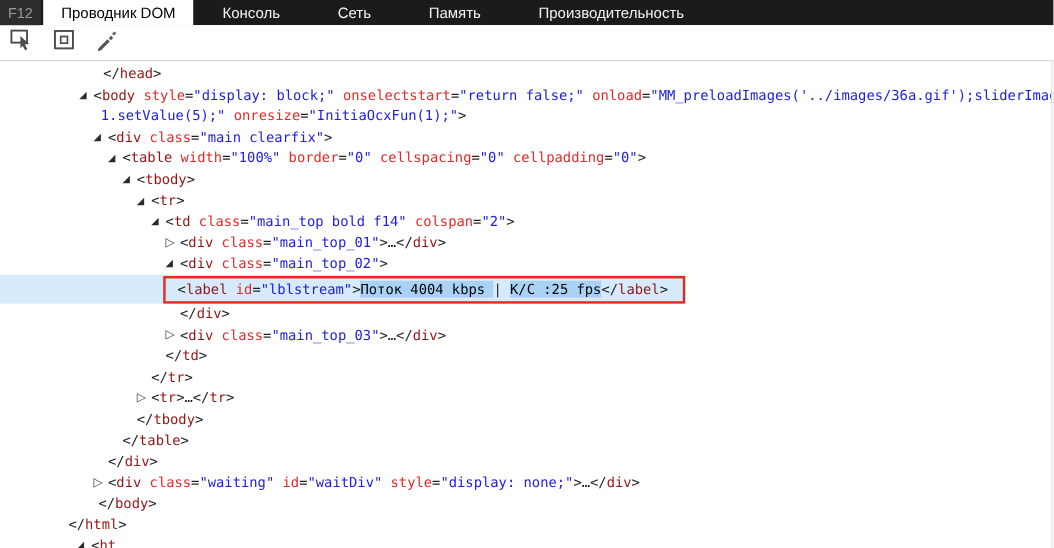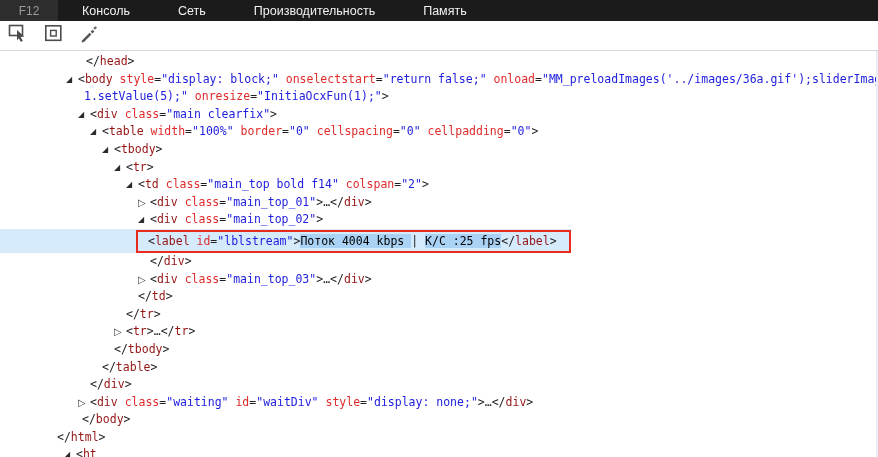"F12" .tab-f12 { width: 58px -> 34px }
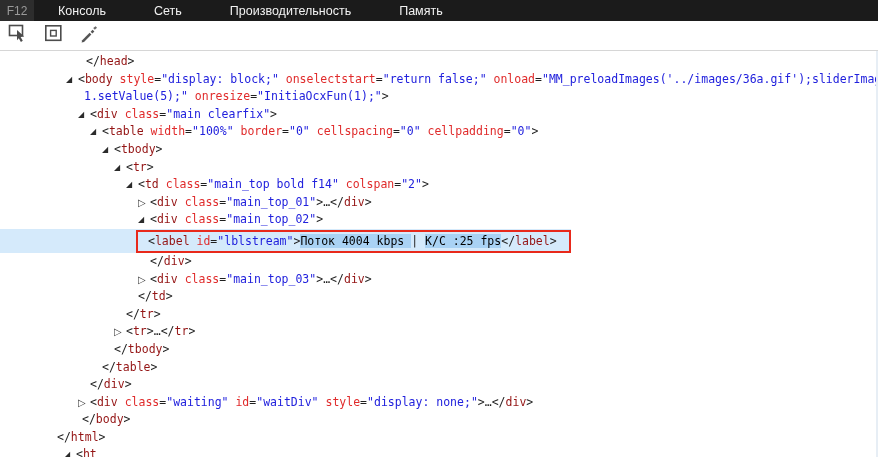"Проводник DOM" div.tab { html: none -> <div>Проводник DOM</div> }
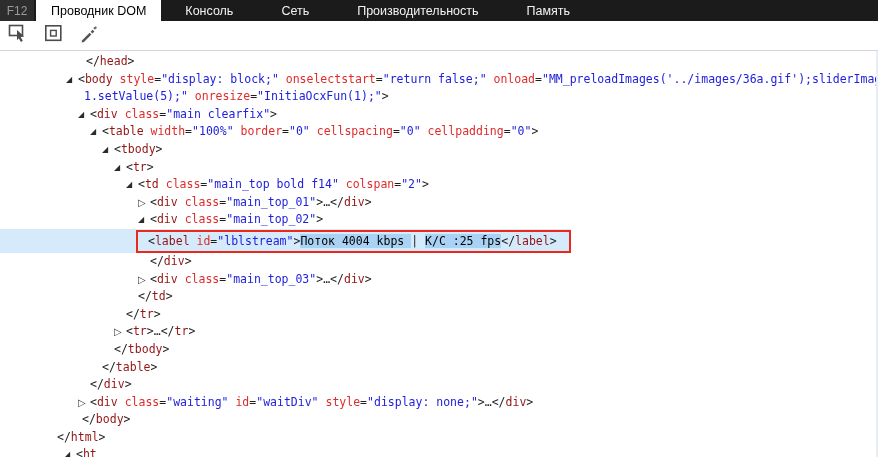"Производительность" div.tab { order: before "Память" -> after "Память" }
